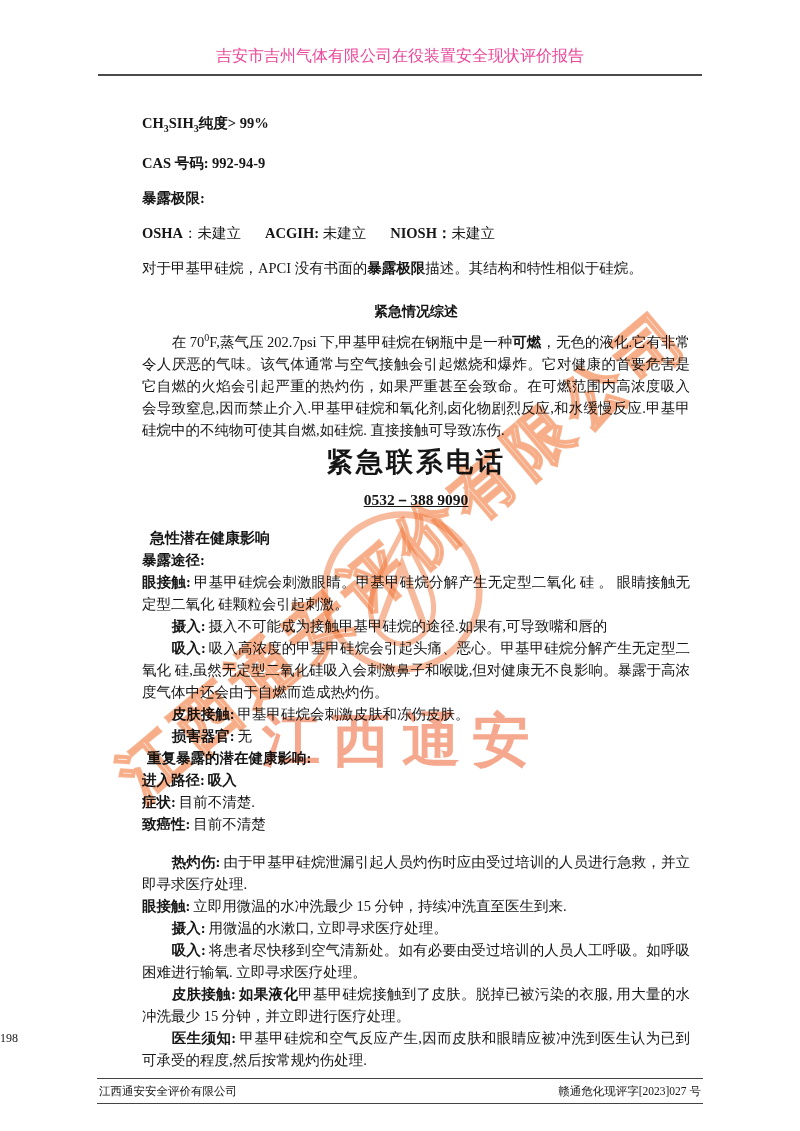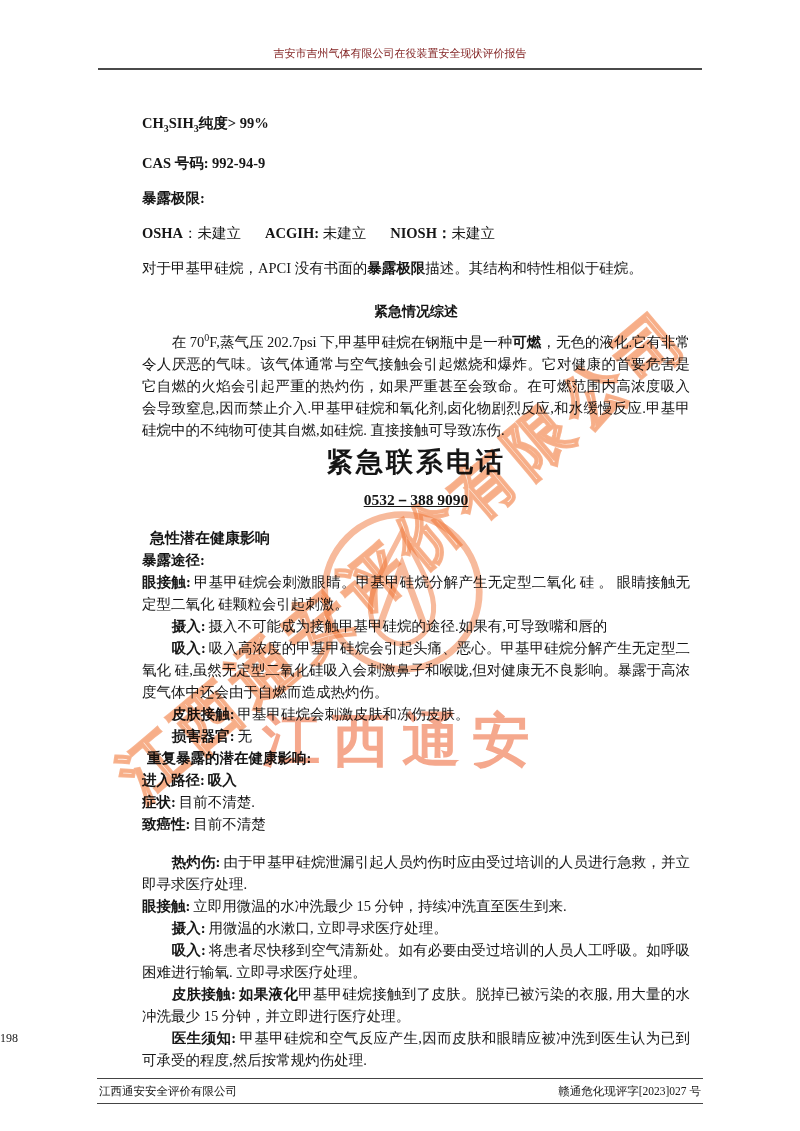"吉安市吉州气体有限公司在役装置安全现状评价报告" .header { color: #7f1d1d -> #ec4899; font-size: 11px -> 16px }
